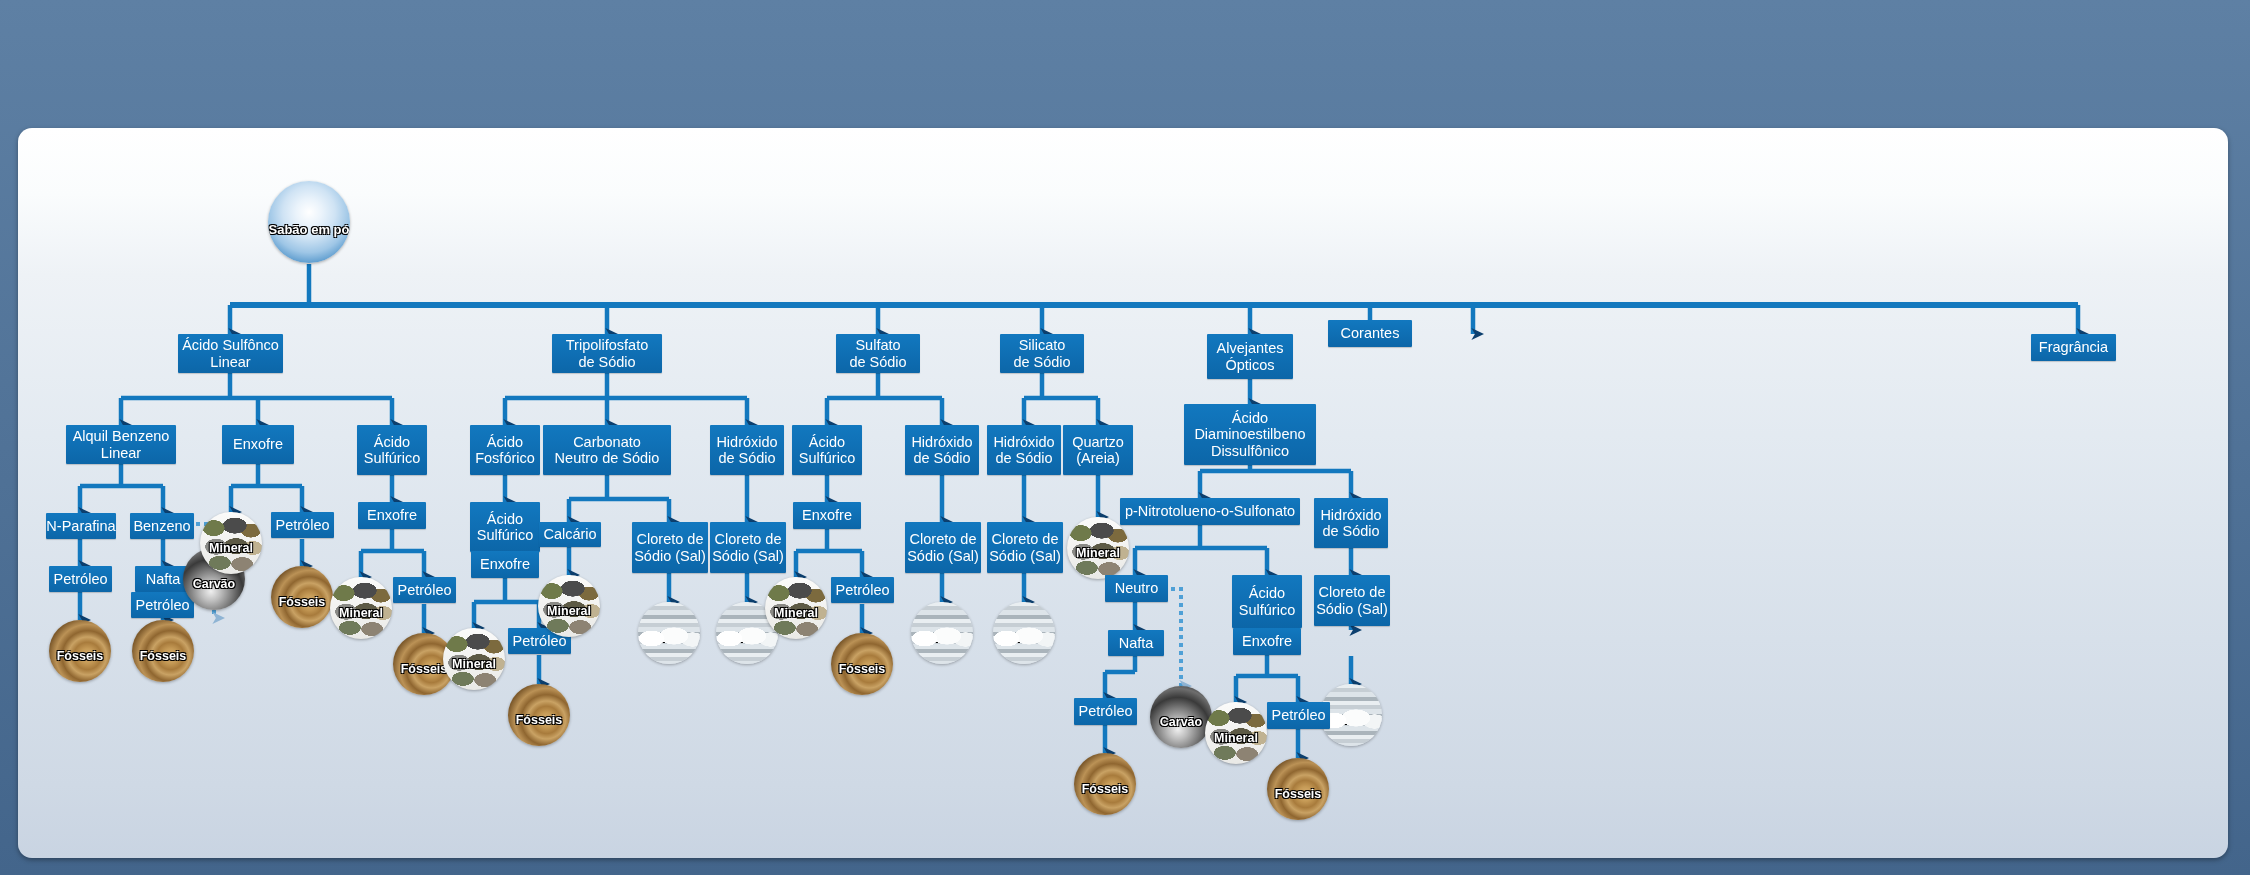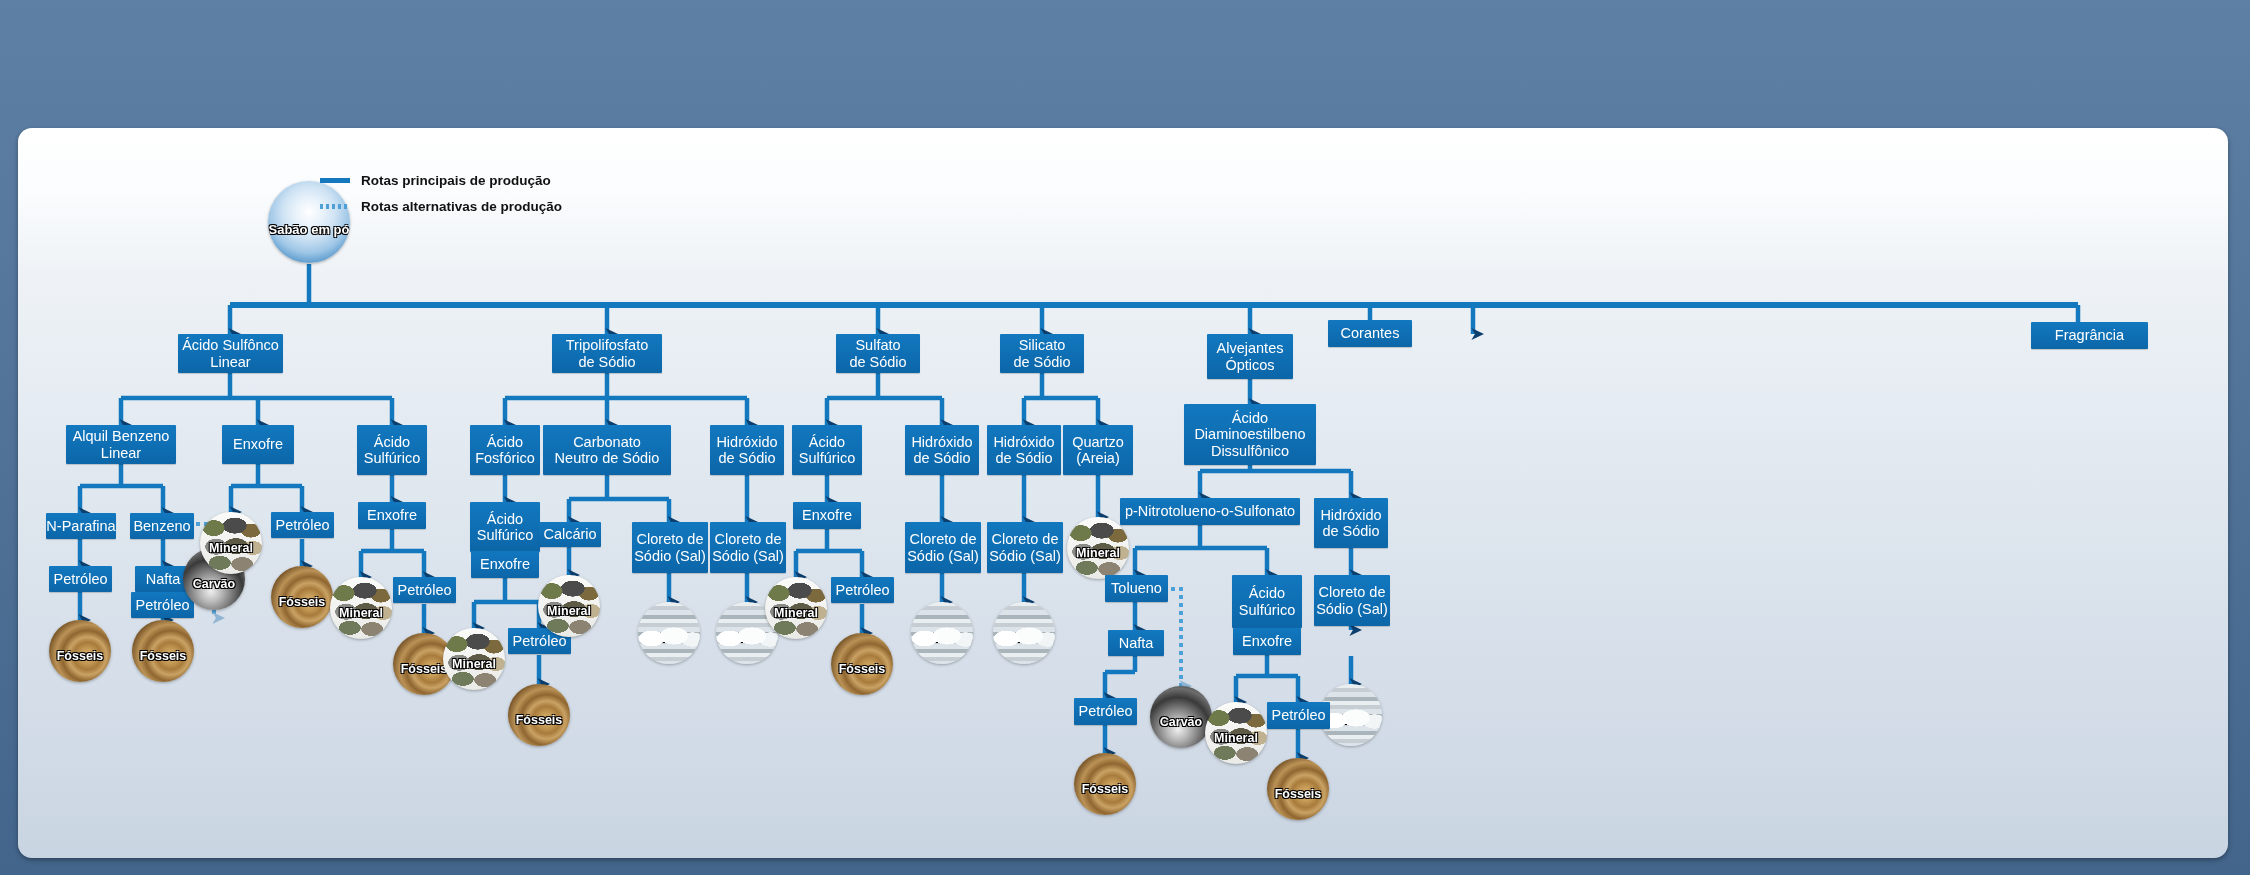"Rotas principais de produção" div { html: <div> <div> <span></span> <span>Rotas principais de produção</span> </div> <div> <span></span> <span>Rotas alternativas de produção</span> </div> </div> -> none }
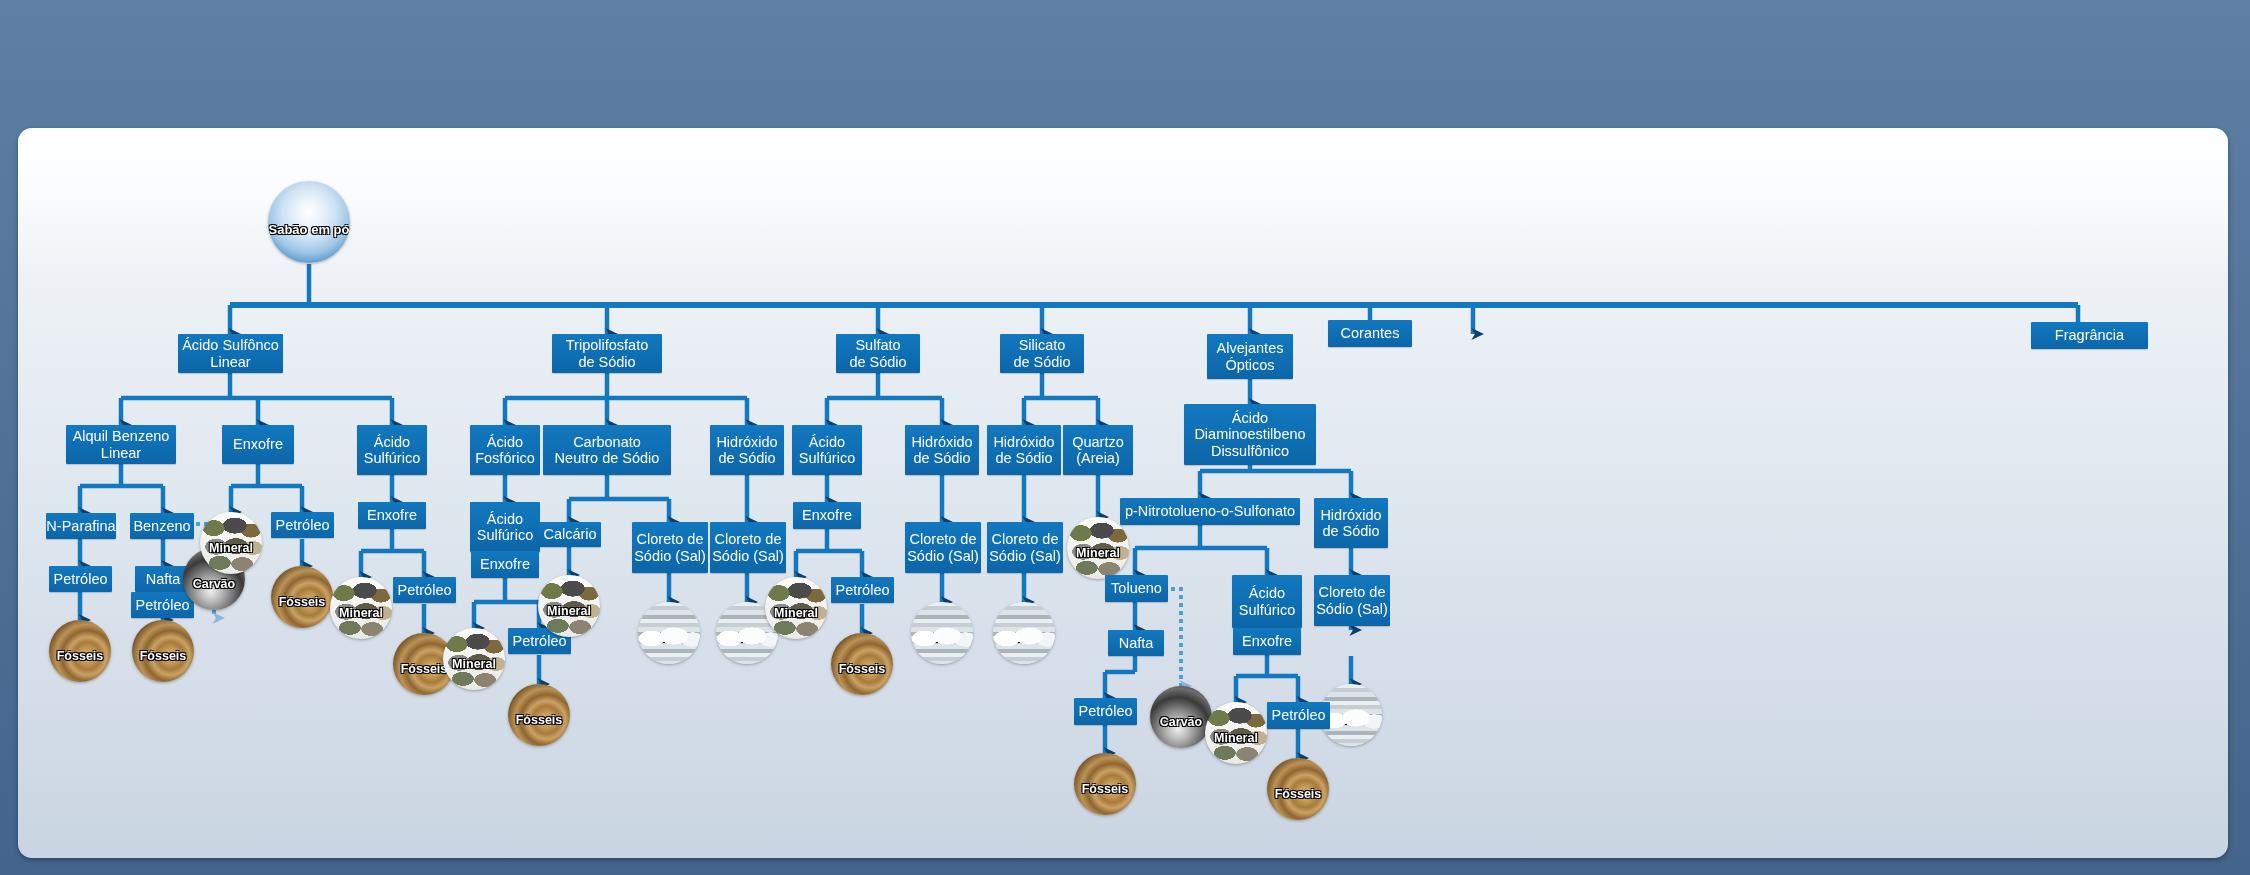"Fragrância" div.node { top: 194px -> 206px; width: 117px -> 85px }
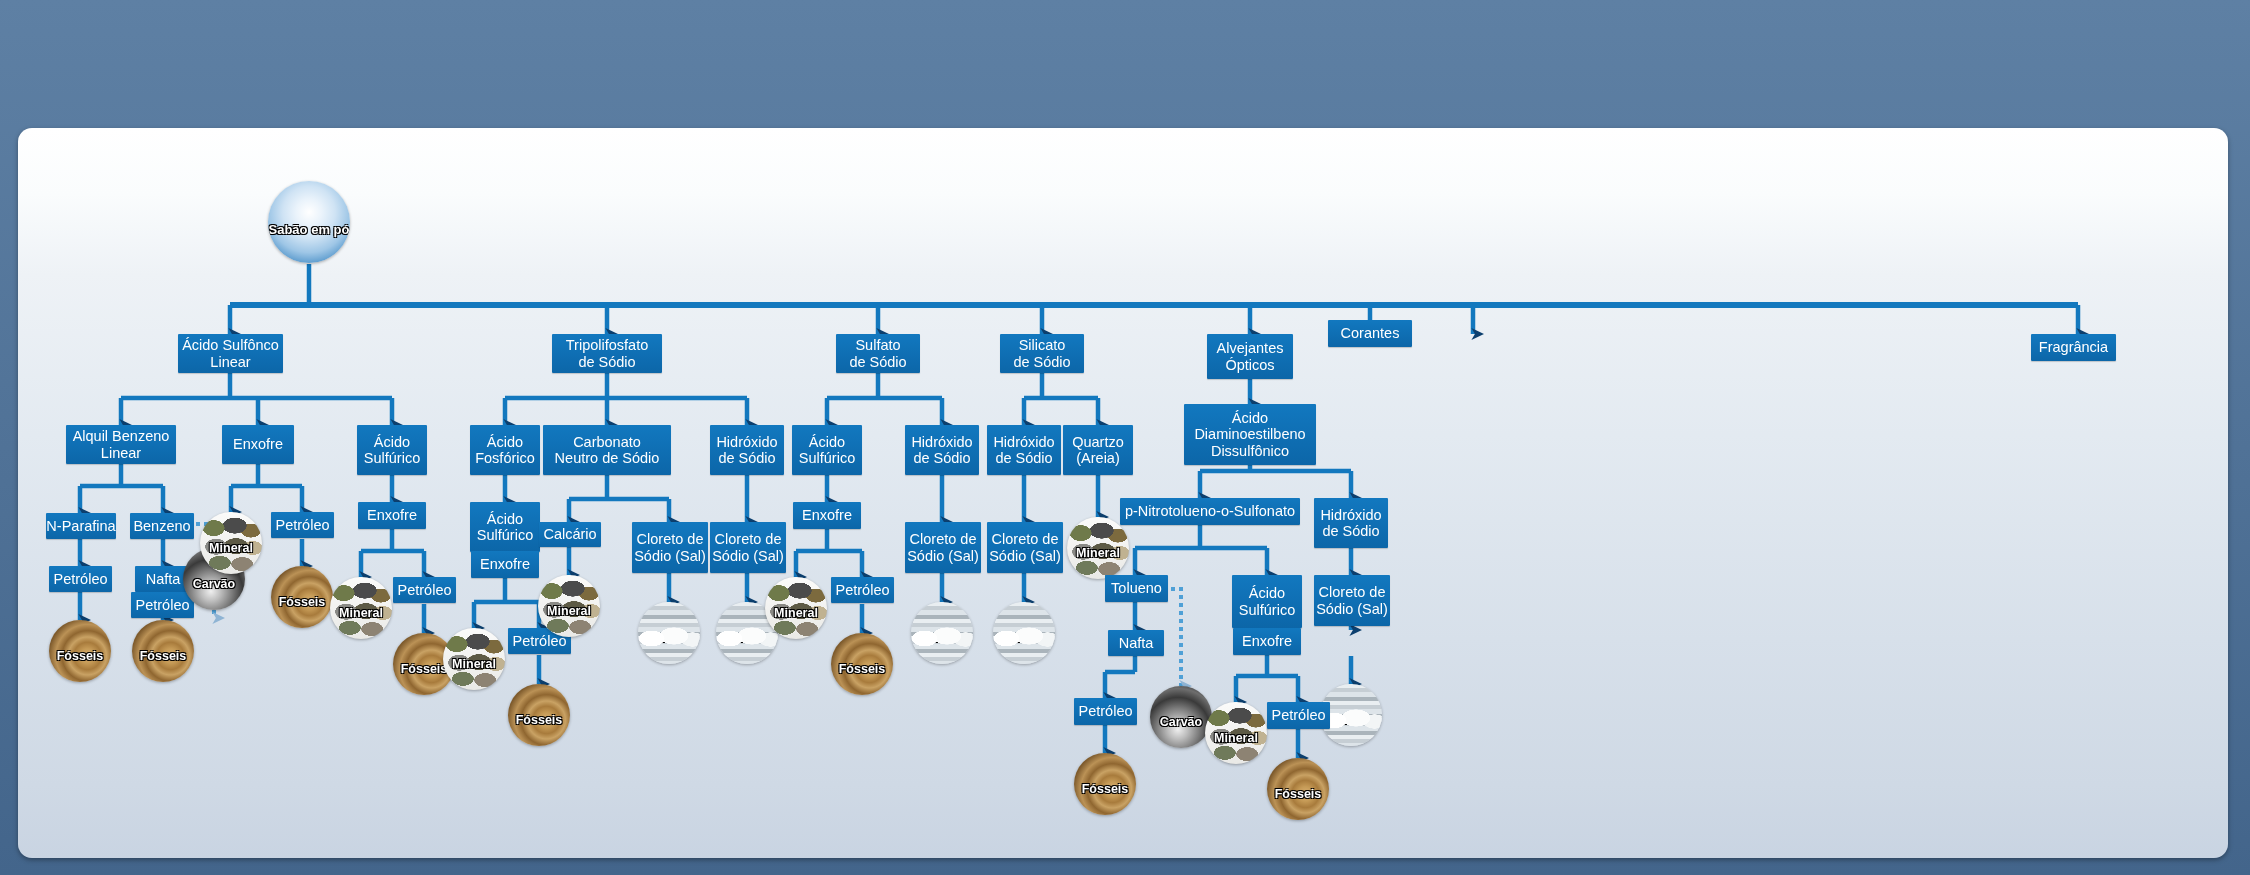"Tolueno" span { text: Tolueno -> Neutro }
